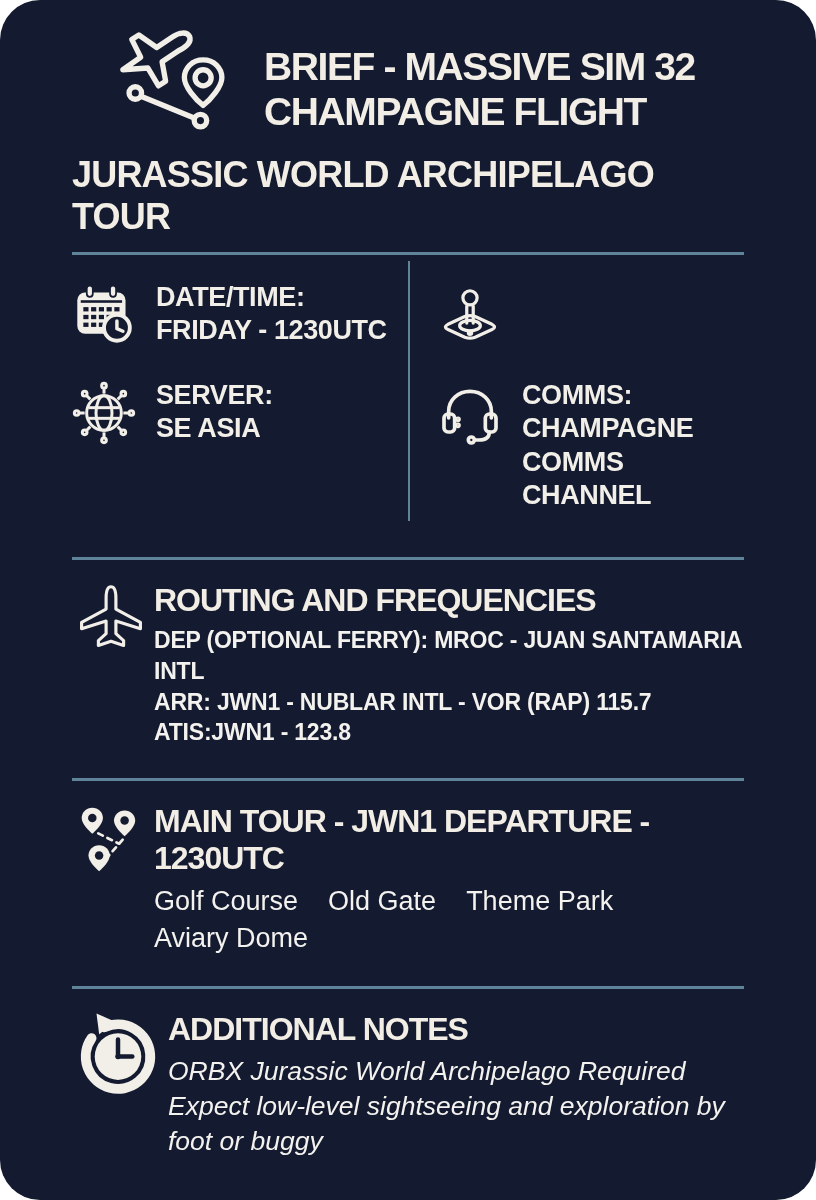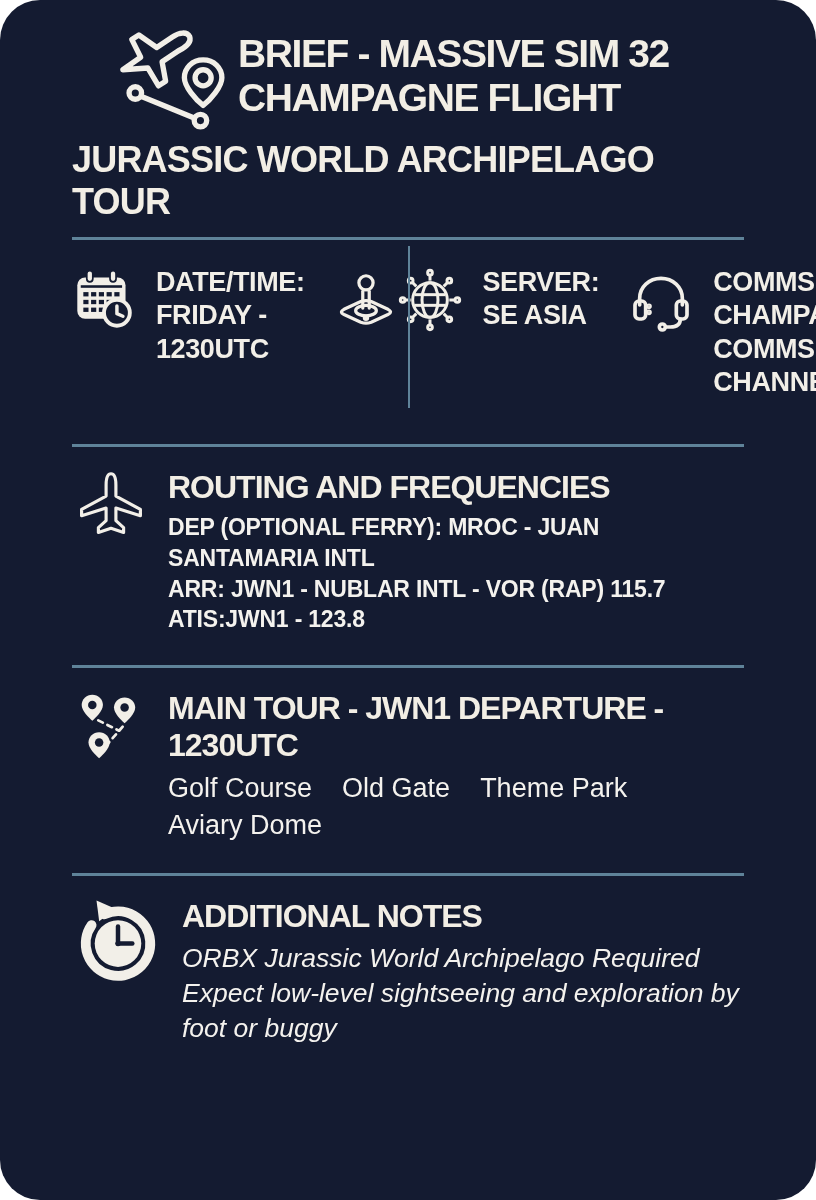"BRIEF - MASSIVE SIM 32" .header { align-items: center -> flex-end; gap: 4px -> 30px }
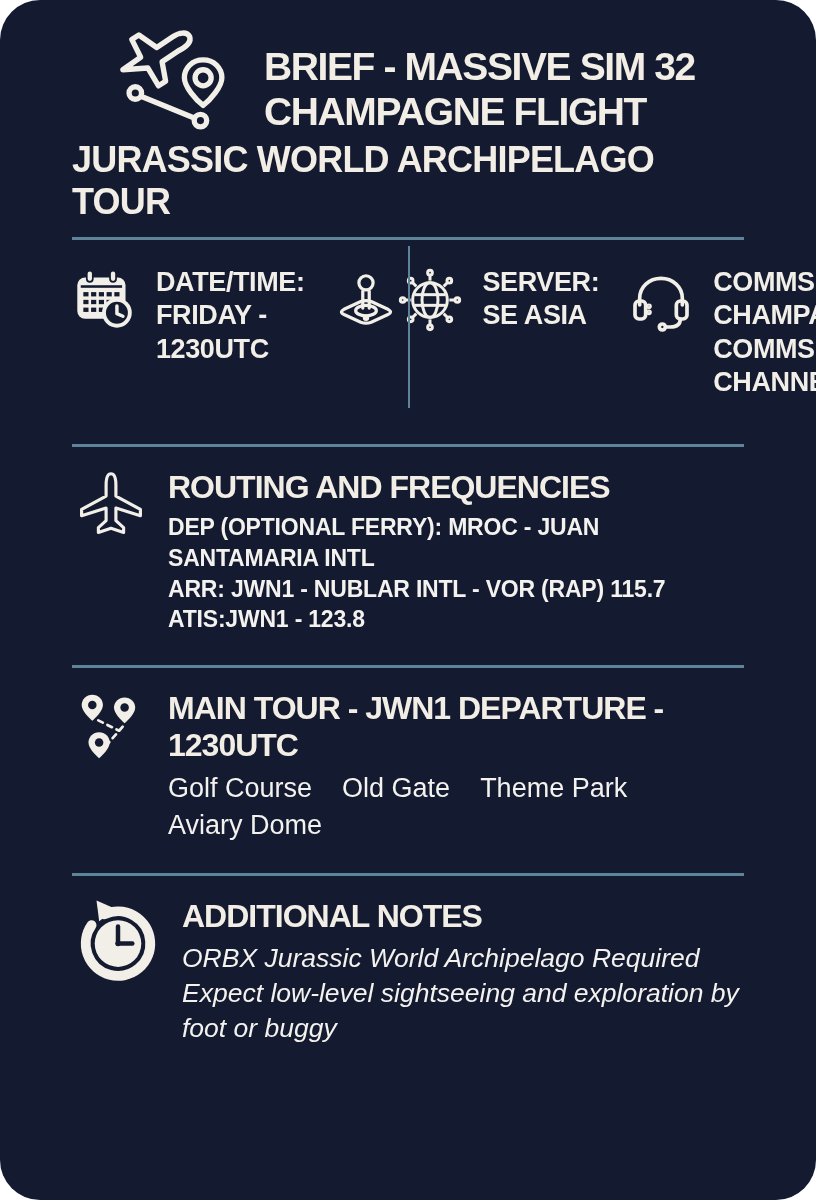"JURASSIC WORLD ARCHIPELAGO TOUR" .subtitle { margin-top: 5px -> 20px }
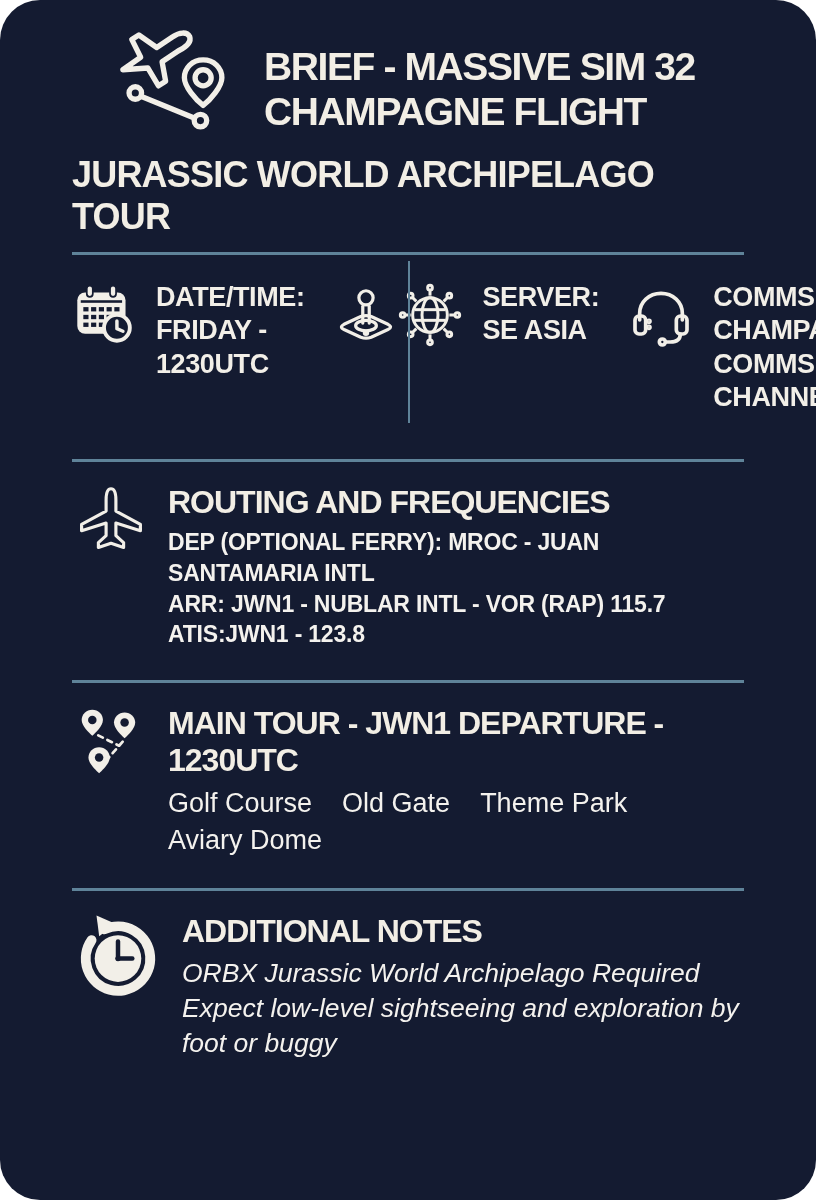"DATE/TIME:" .info-grid { grid-template-columns: 1fr 1fr 1fr 1fr -> 1fr 1fr }
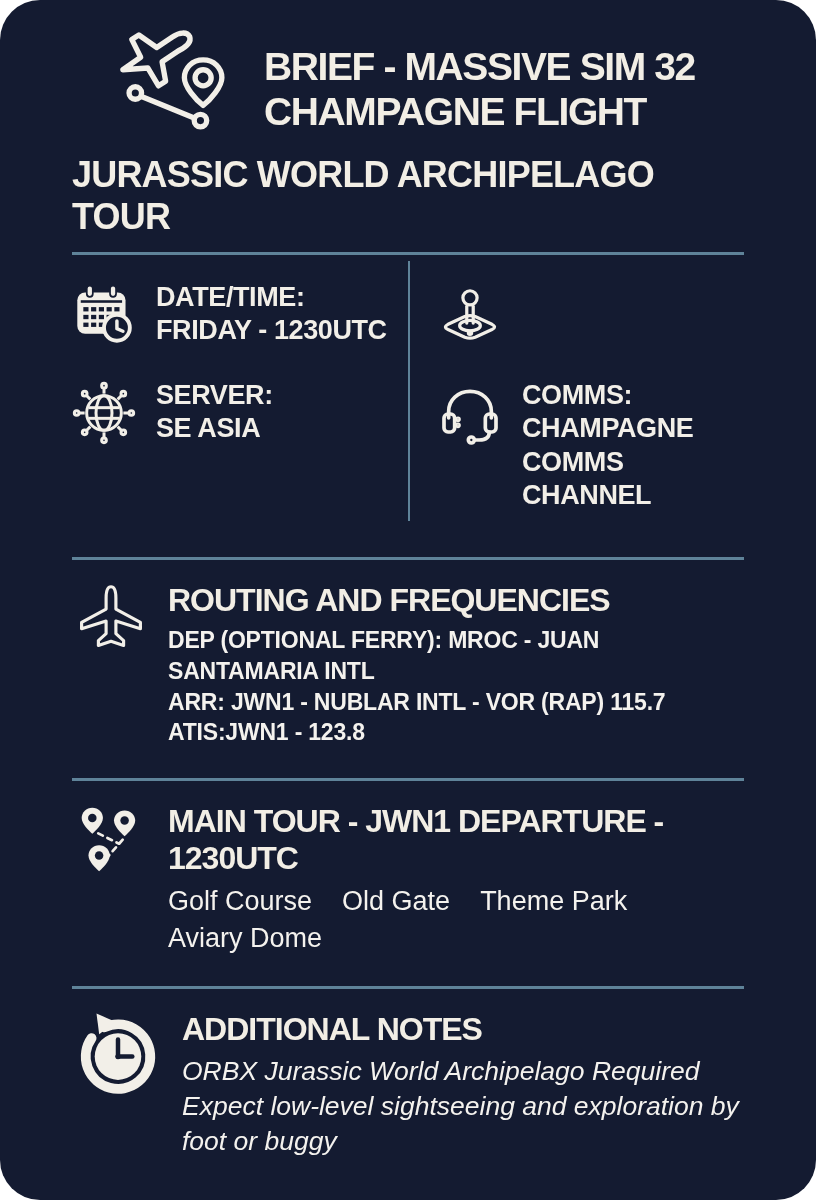"ROUTING AND FREQUENCIES" .section { gap: 18px -> 4px }
